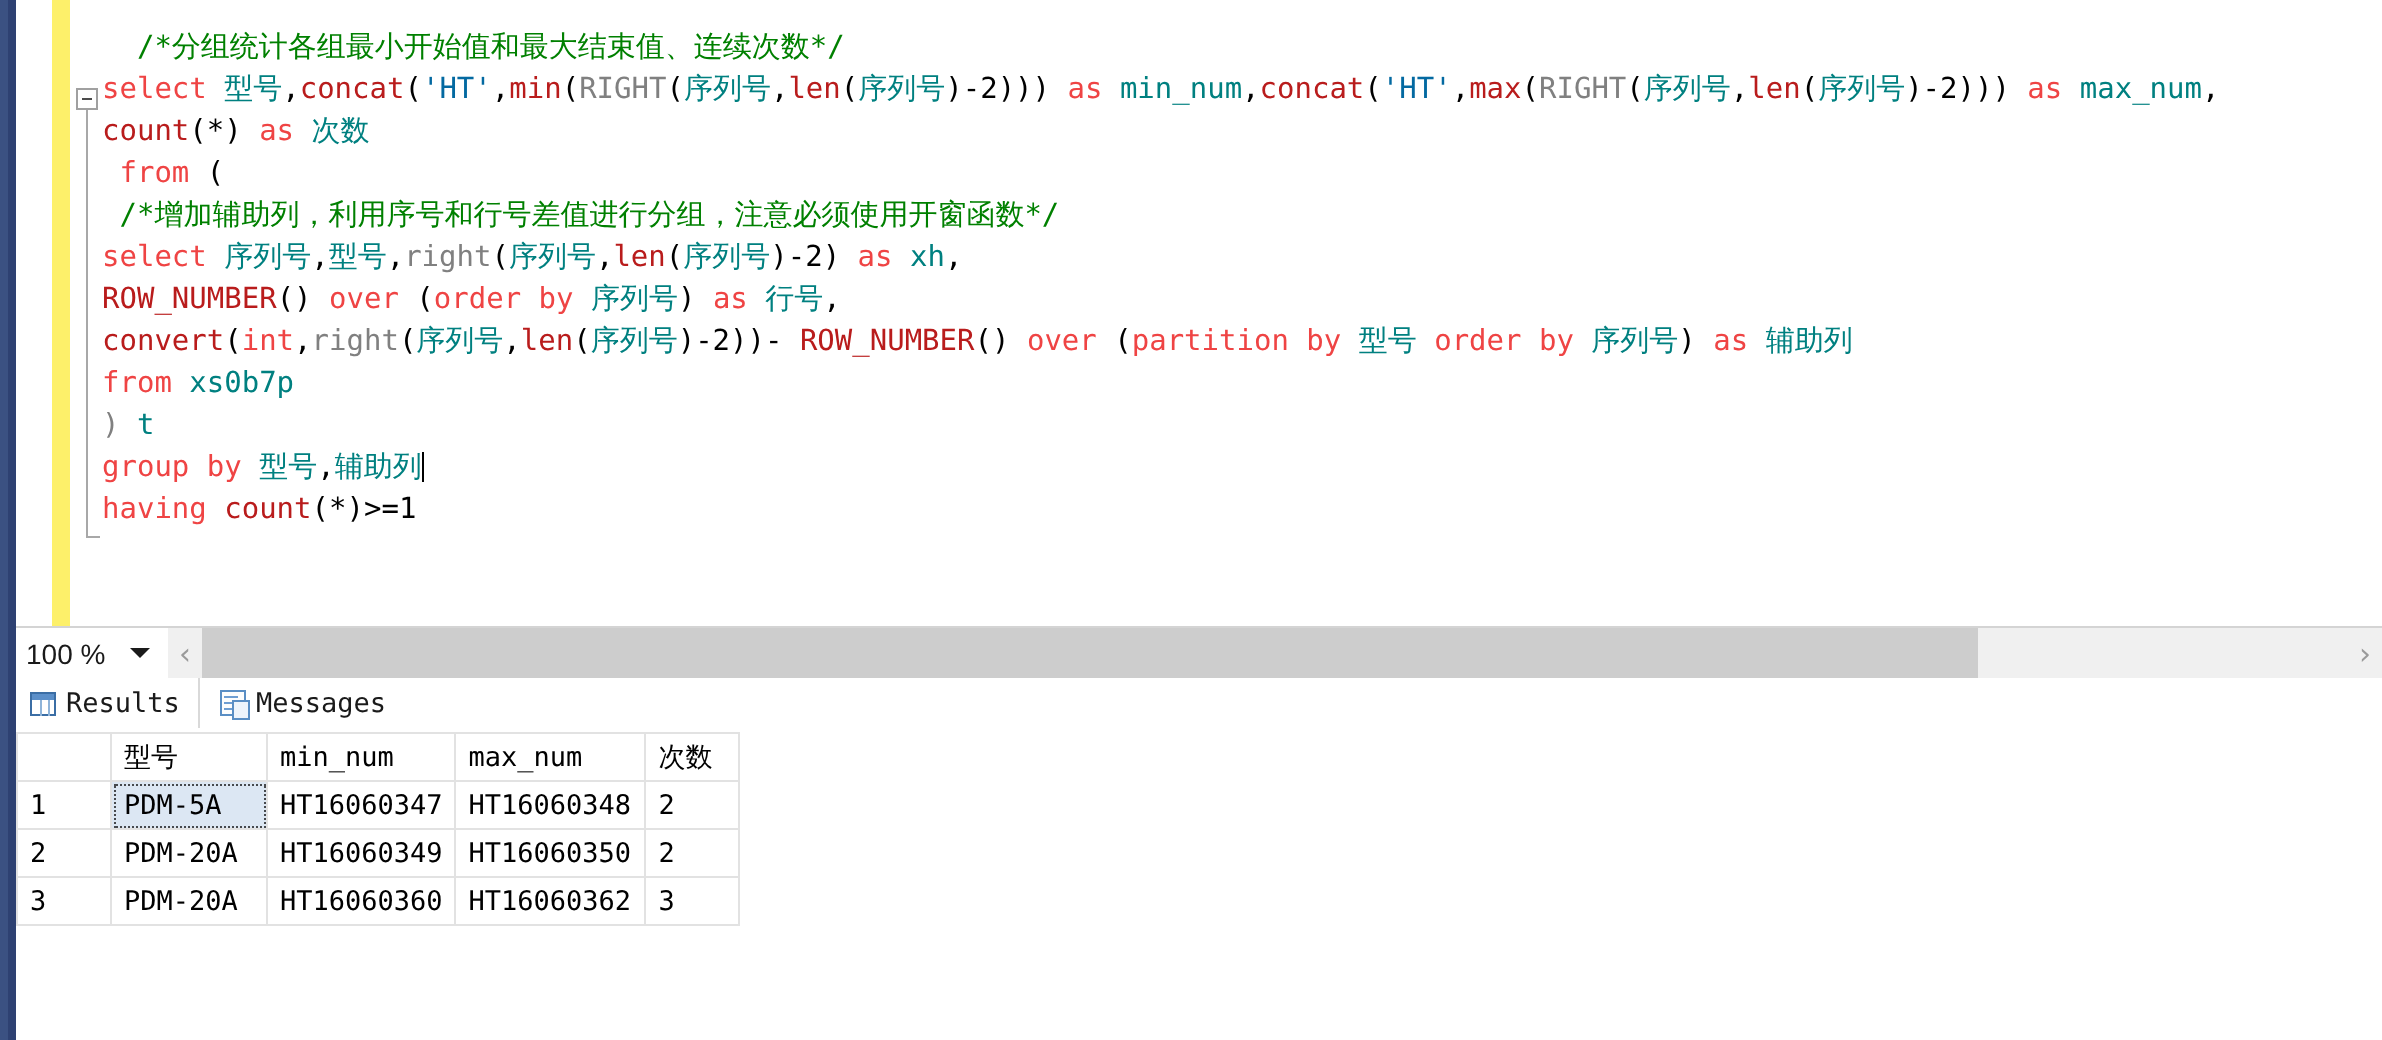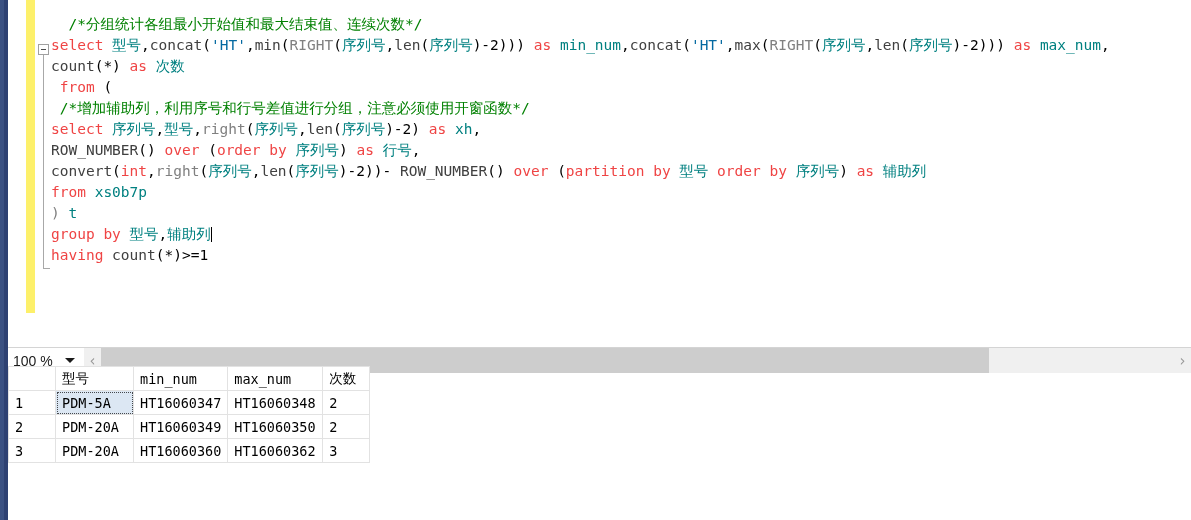"concat" .t-fn { color: #404040 -> #b91c1c }
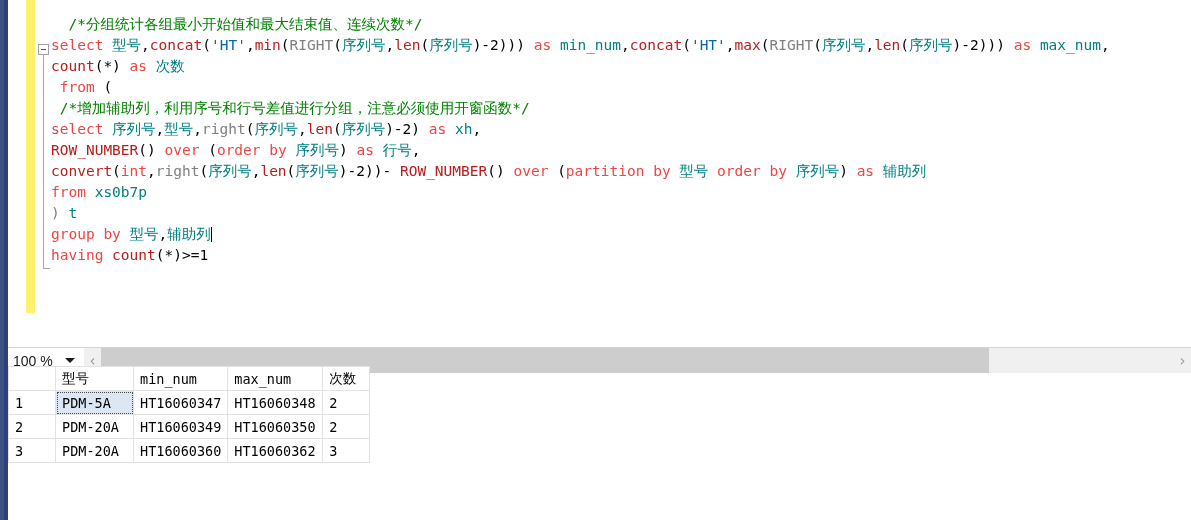"100 %" .zoom-strip { margin-top: 34px -> none }
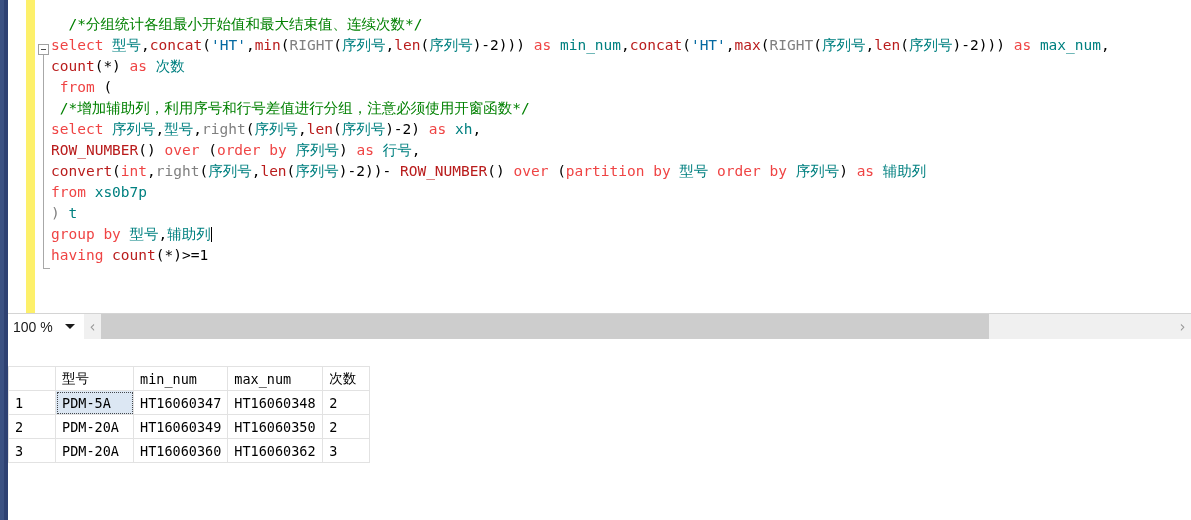"Results" div.tabstrip { html: none -> <div> <div> <span></span> <span>Results</span> </div> <div> <span></span> <span>Messages</span> </div> <div></div> </div> }
